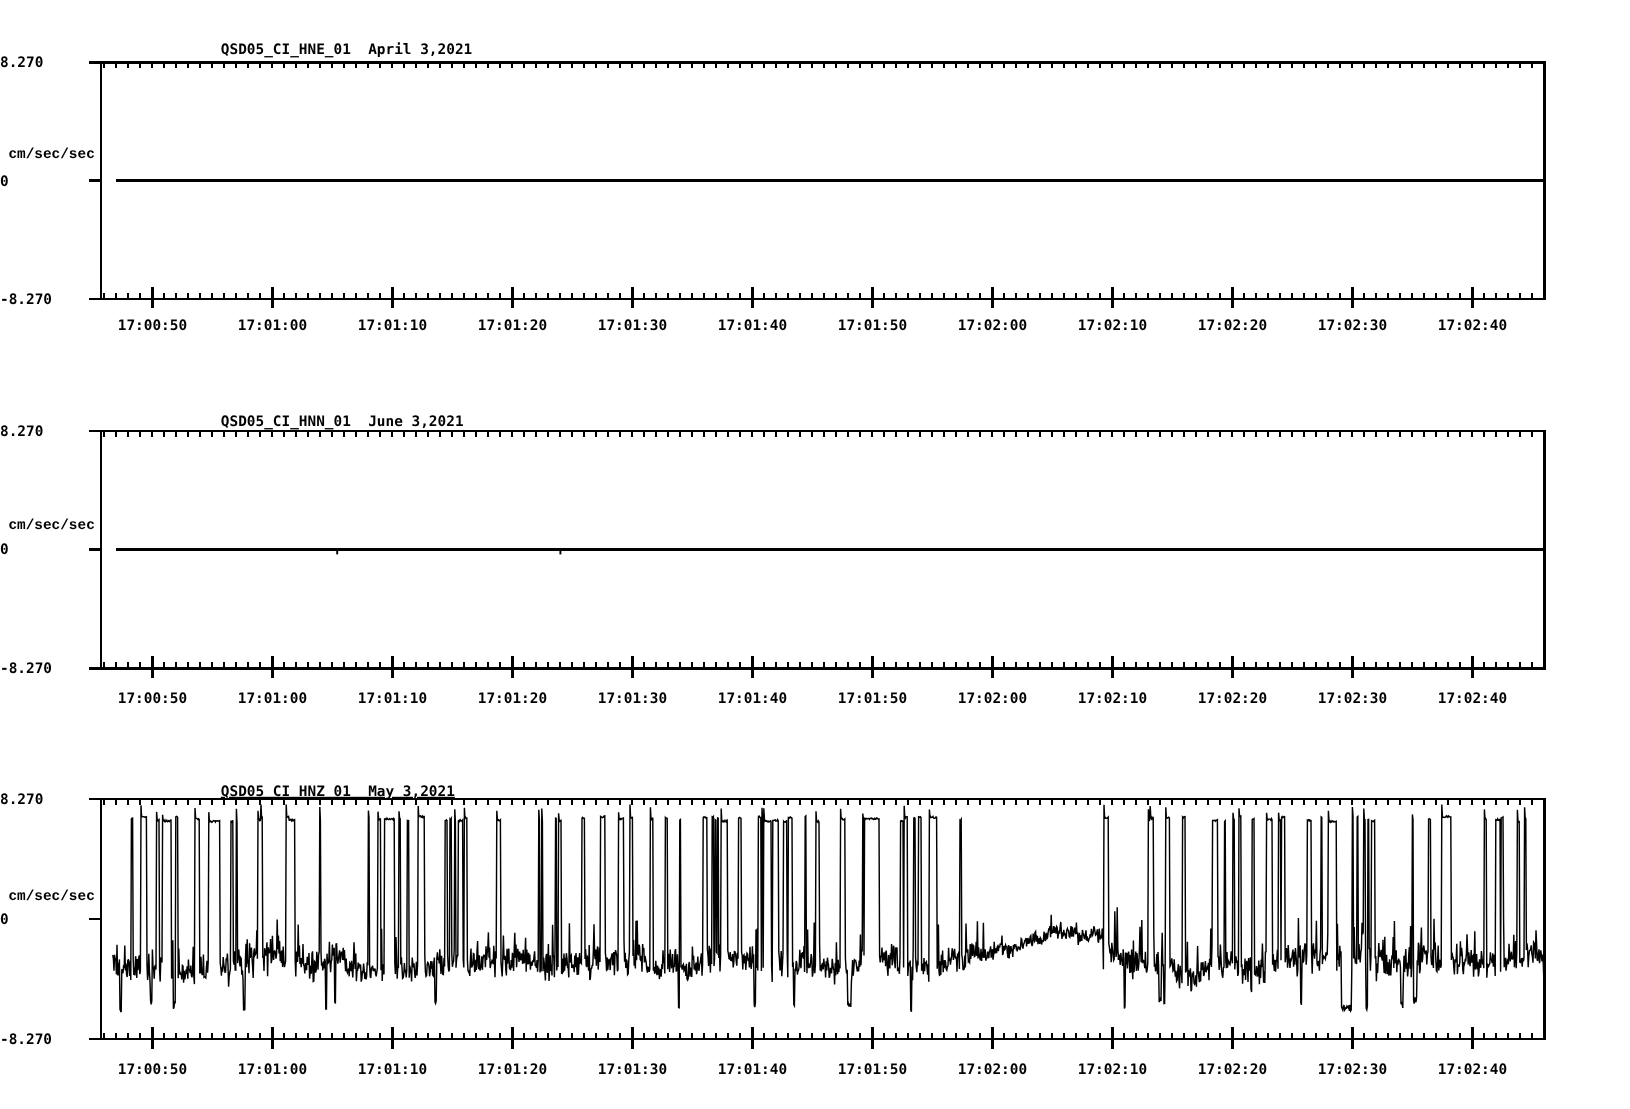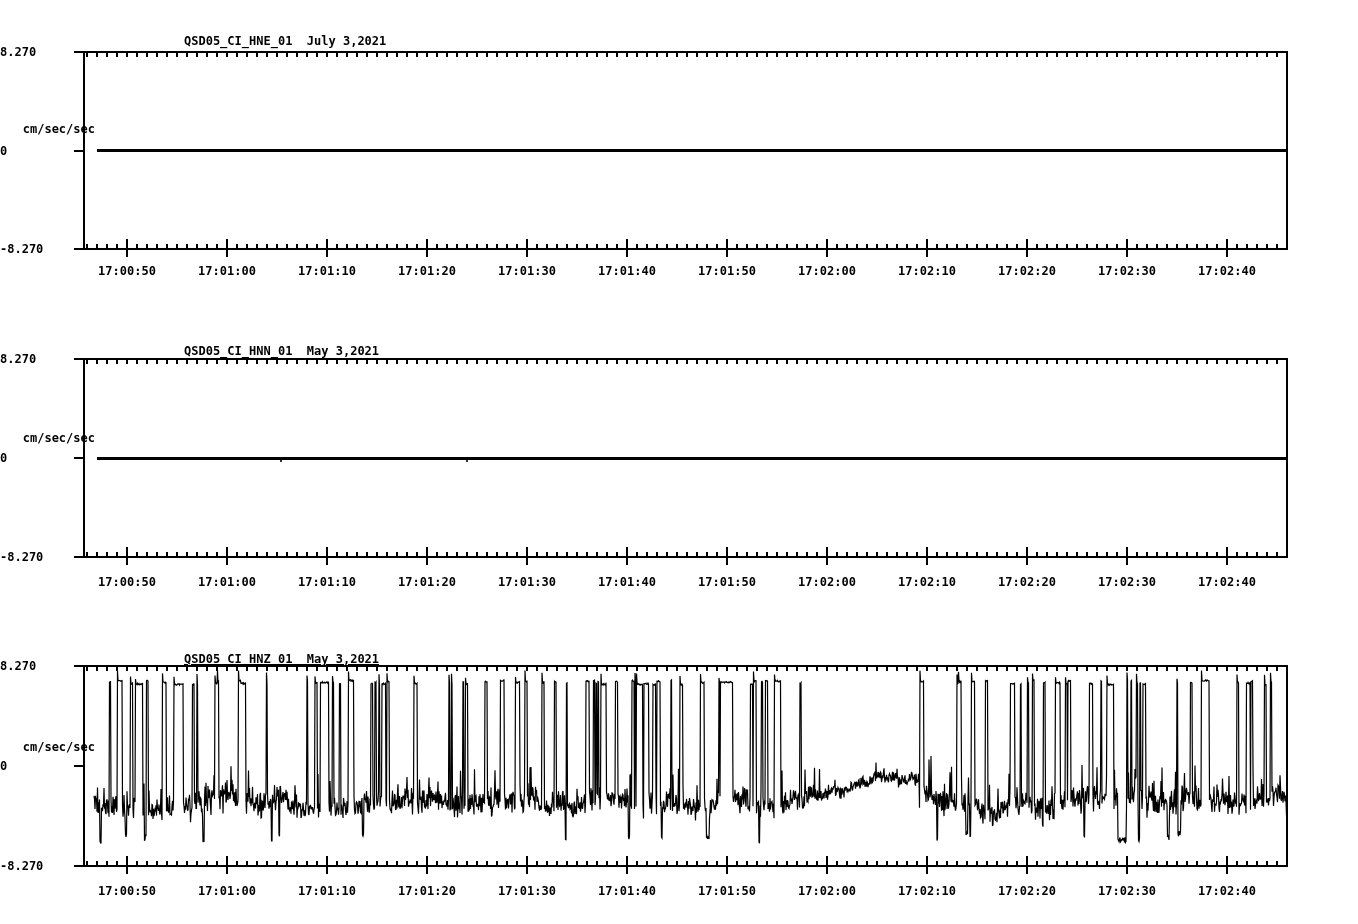"QSD05_CI_HNE_01 July 3,2021" div.lbl { text: July -> April }
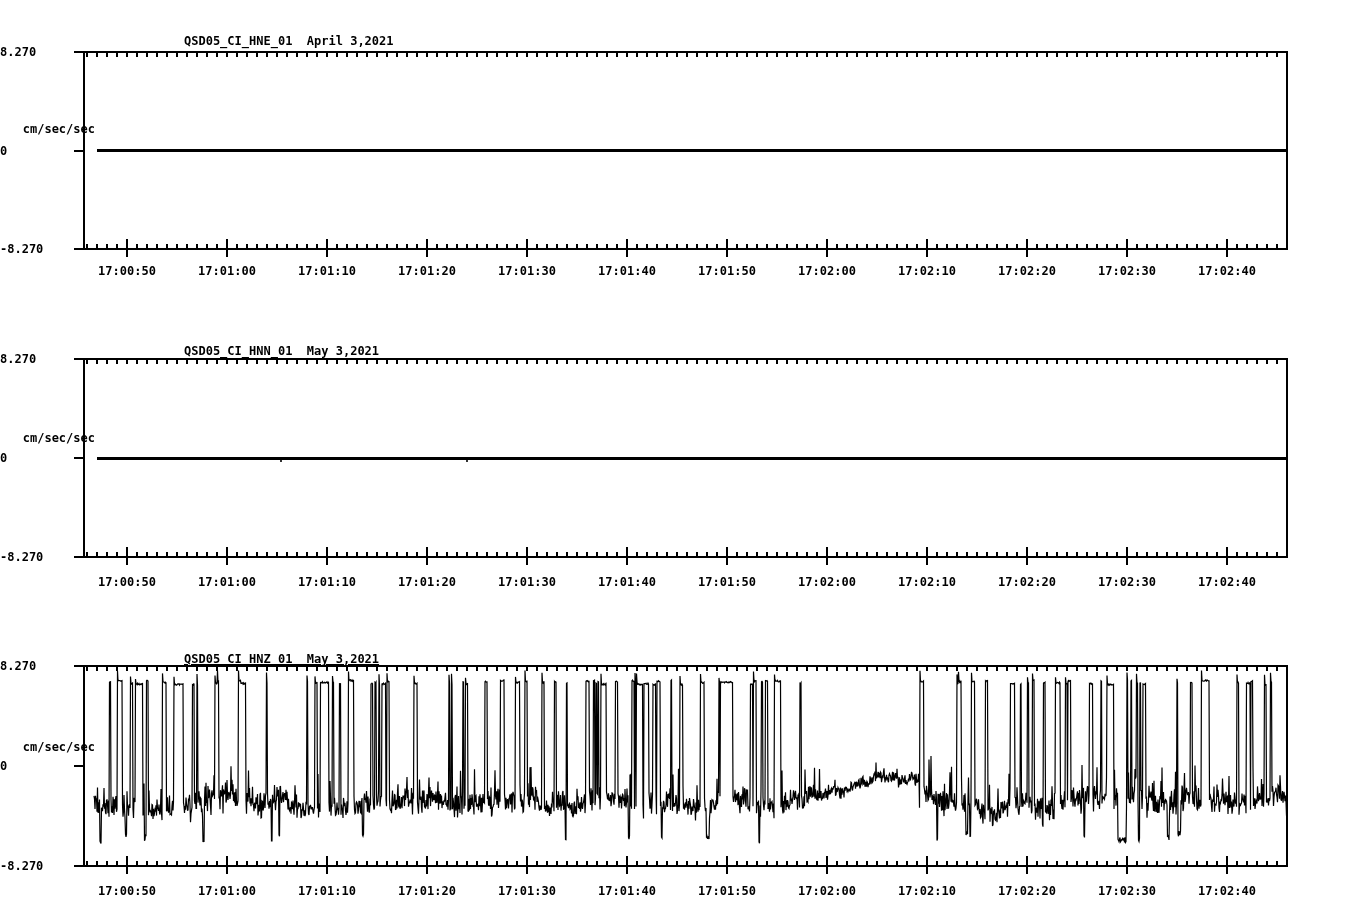"cm/sec/sec" .unit { font-family: none -> Liberation Mono, monospace; left: 17px -> 4px; text-align: right -> center }
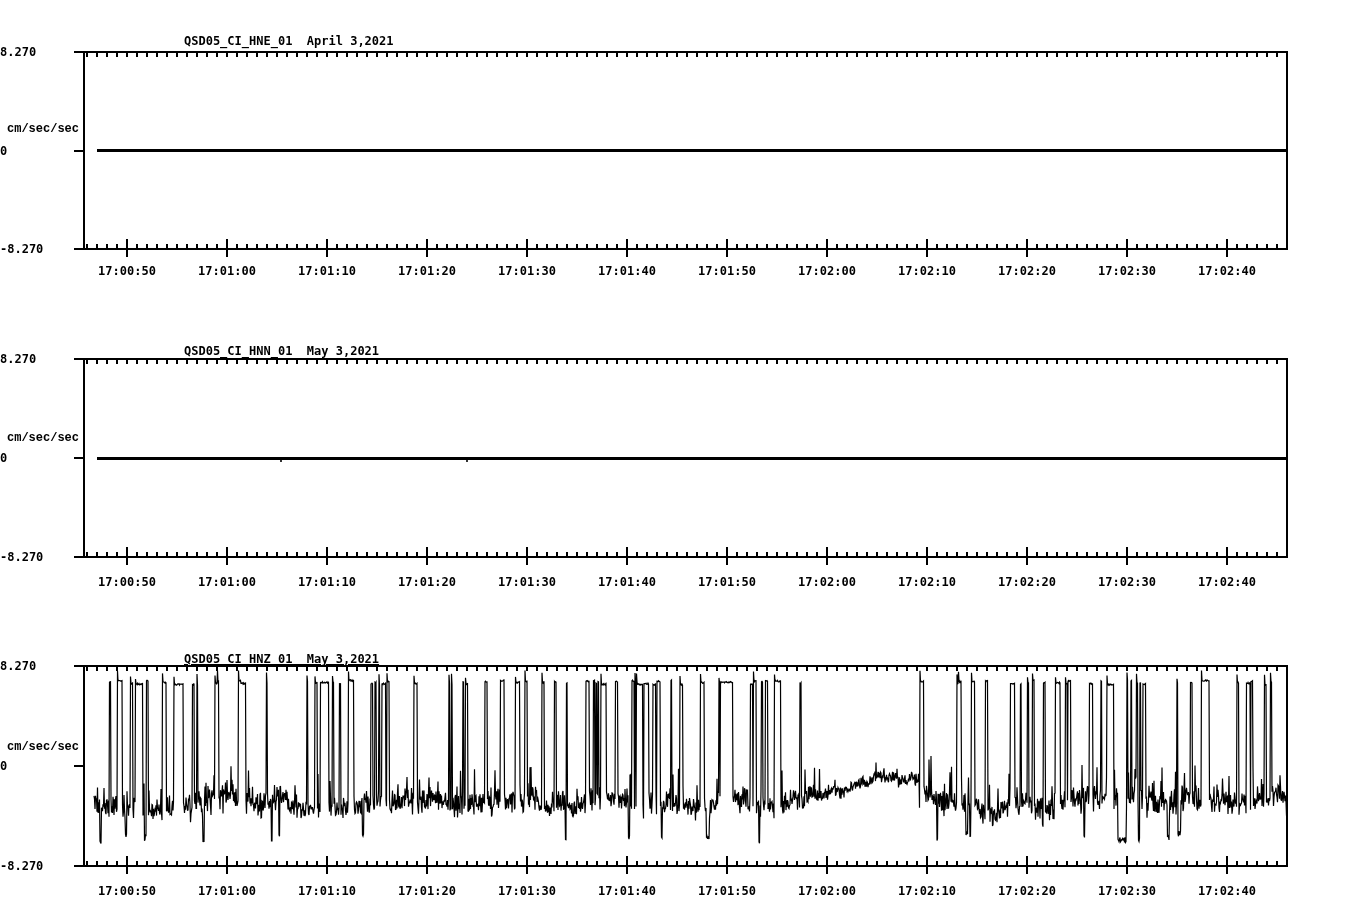"QSD05_CI_HNN_01 May 3,2021" div.lbl { text: May -> June }
